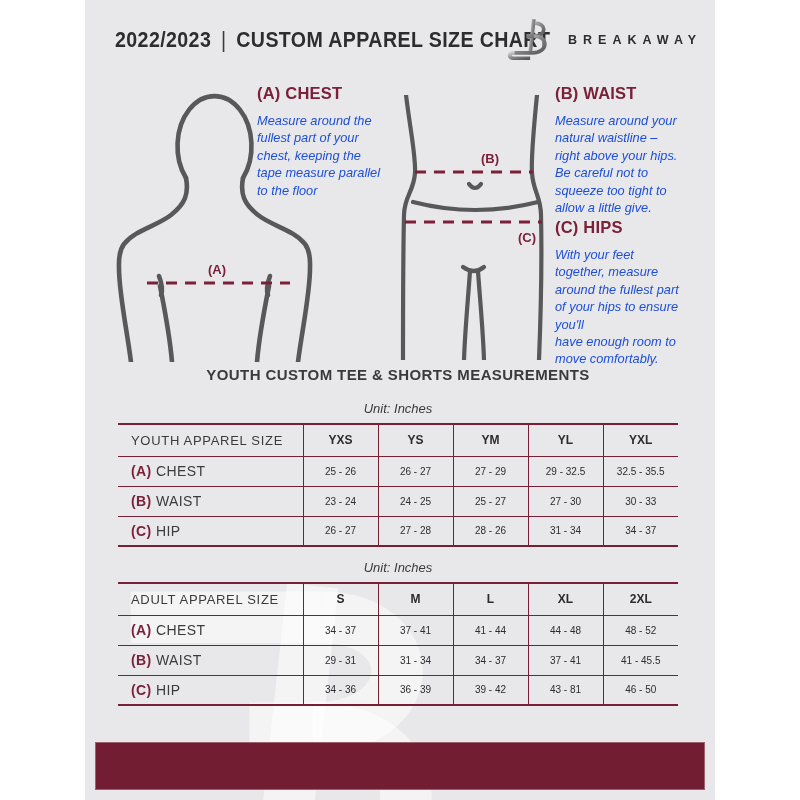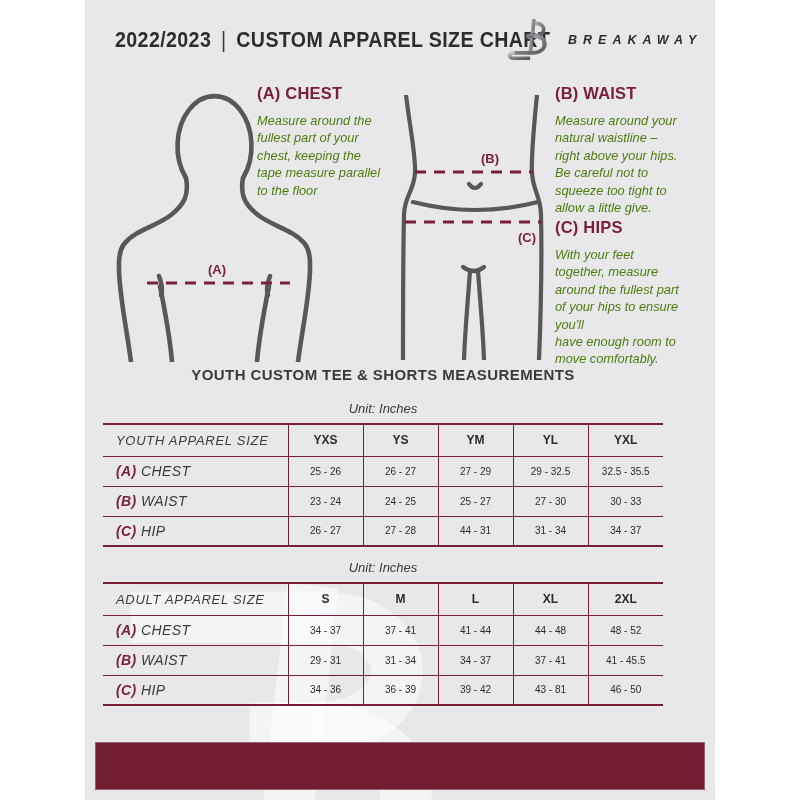"BREAKAWAY" .brand-name { font-style: italic -> none }
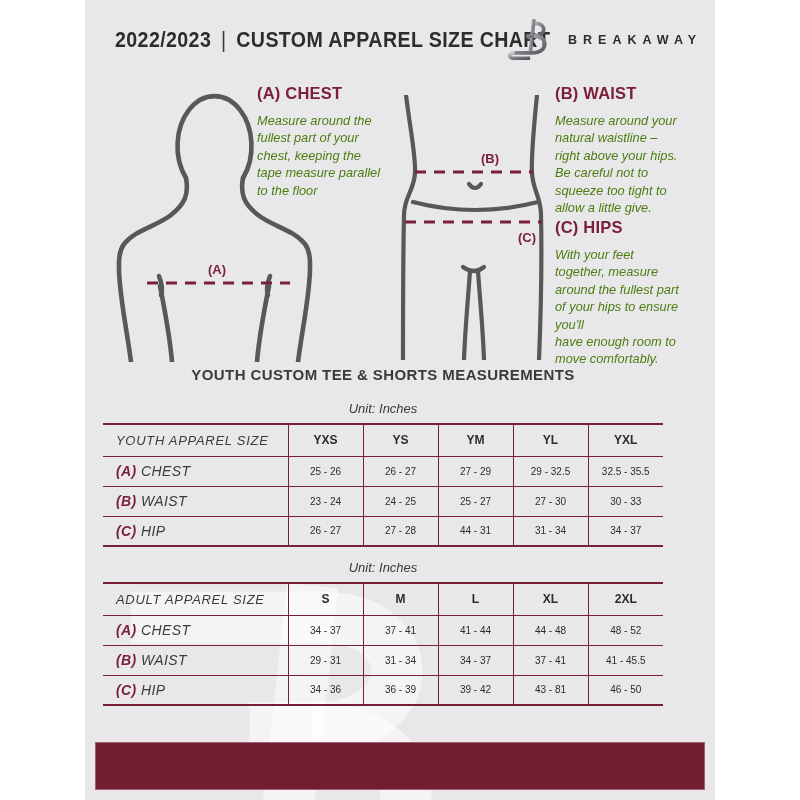"Measure around the" .measure-block p { color: #4d7c0f -> #1d4ed8 }
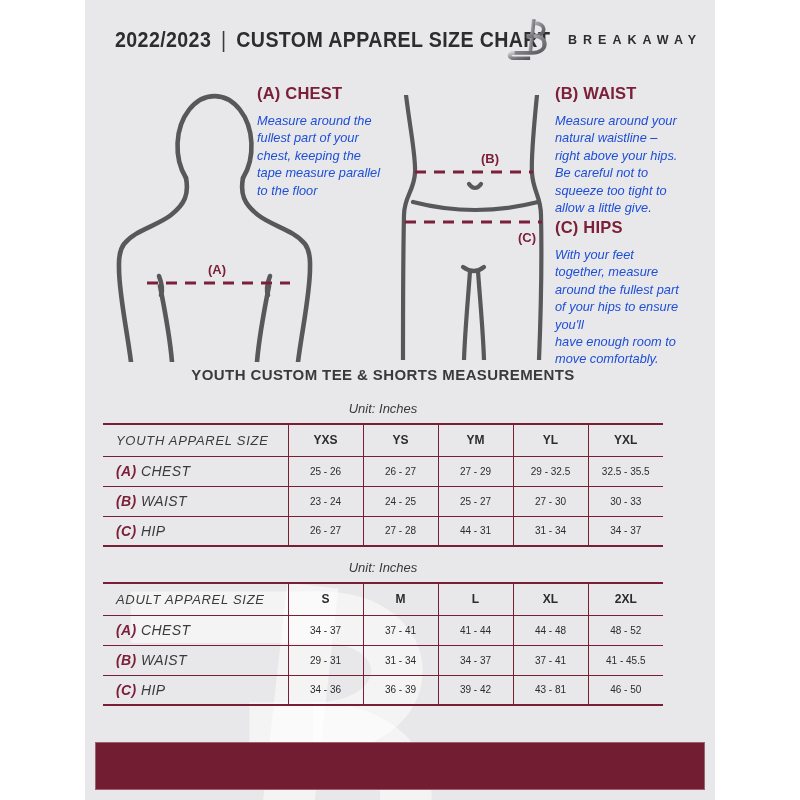"YOUTH CUSTOM TEE & SHORTS" .tbl-section { left: 18px -> 33px }
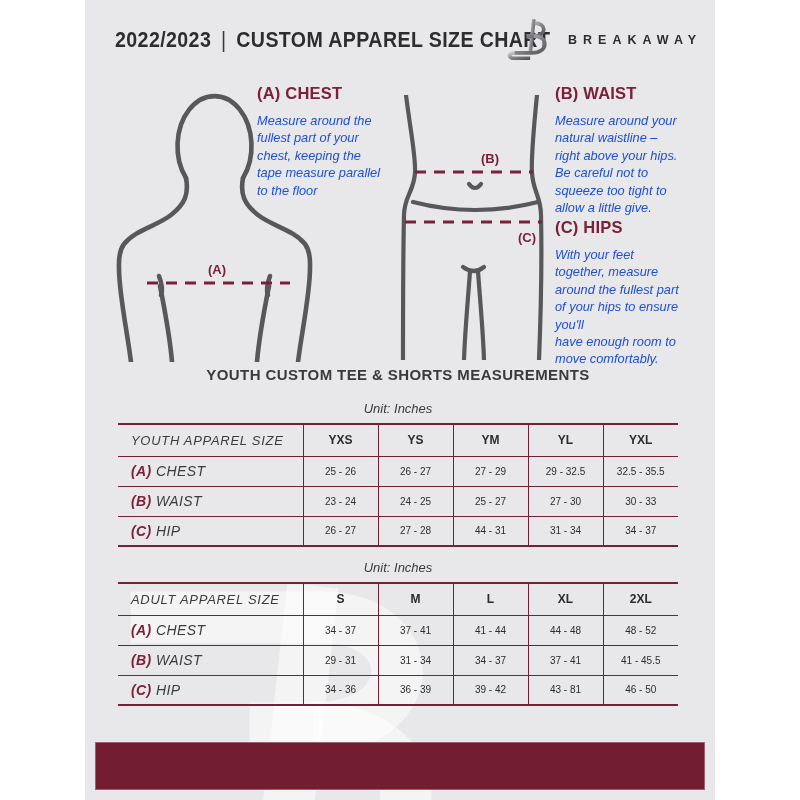"YOUTH APPAREL SIZE" tr > :first-child { font-style: italic -> none }
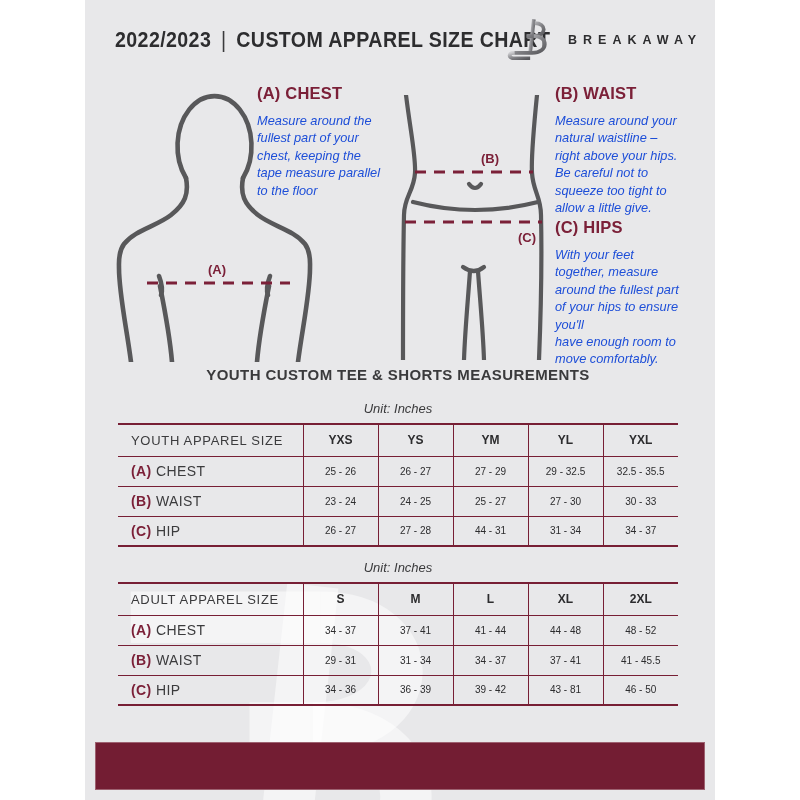"44 - 31" td { text: 44 - 31 -> 28 - 26 }
